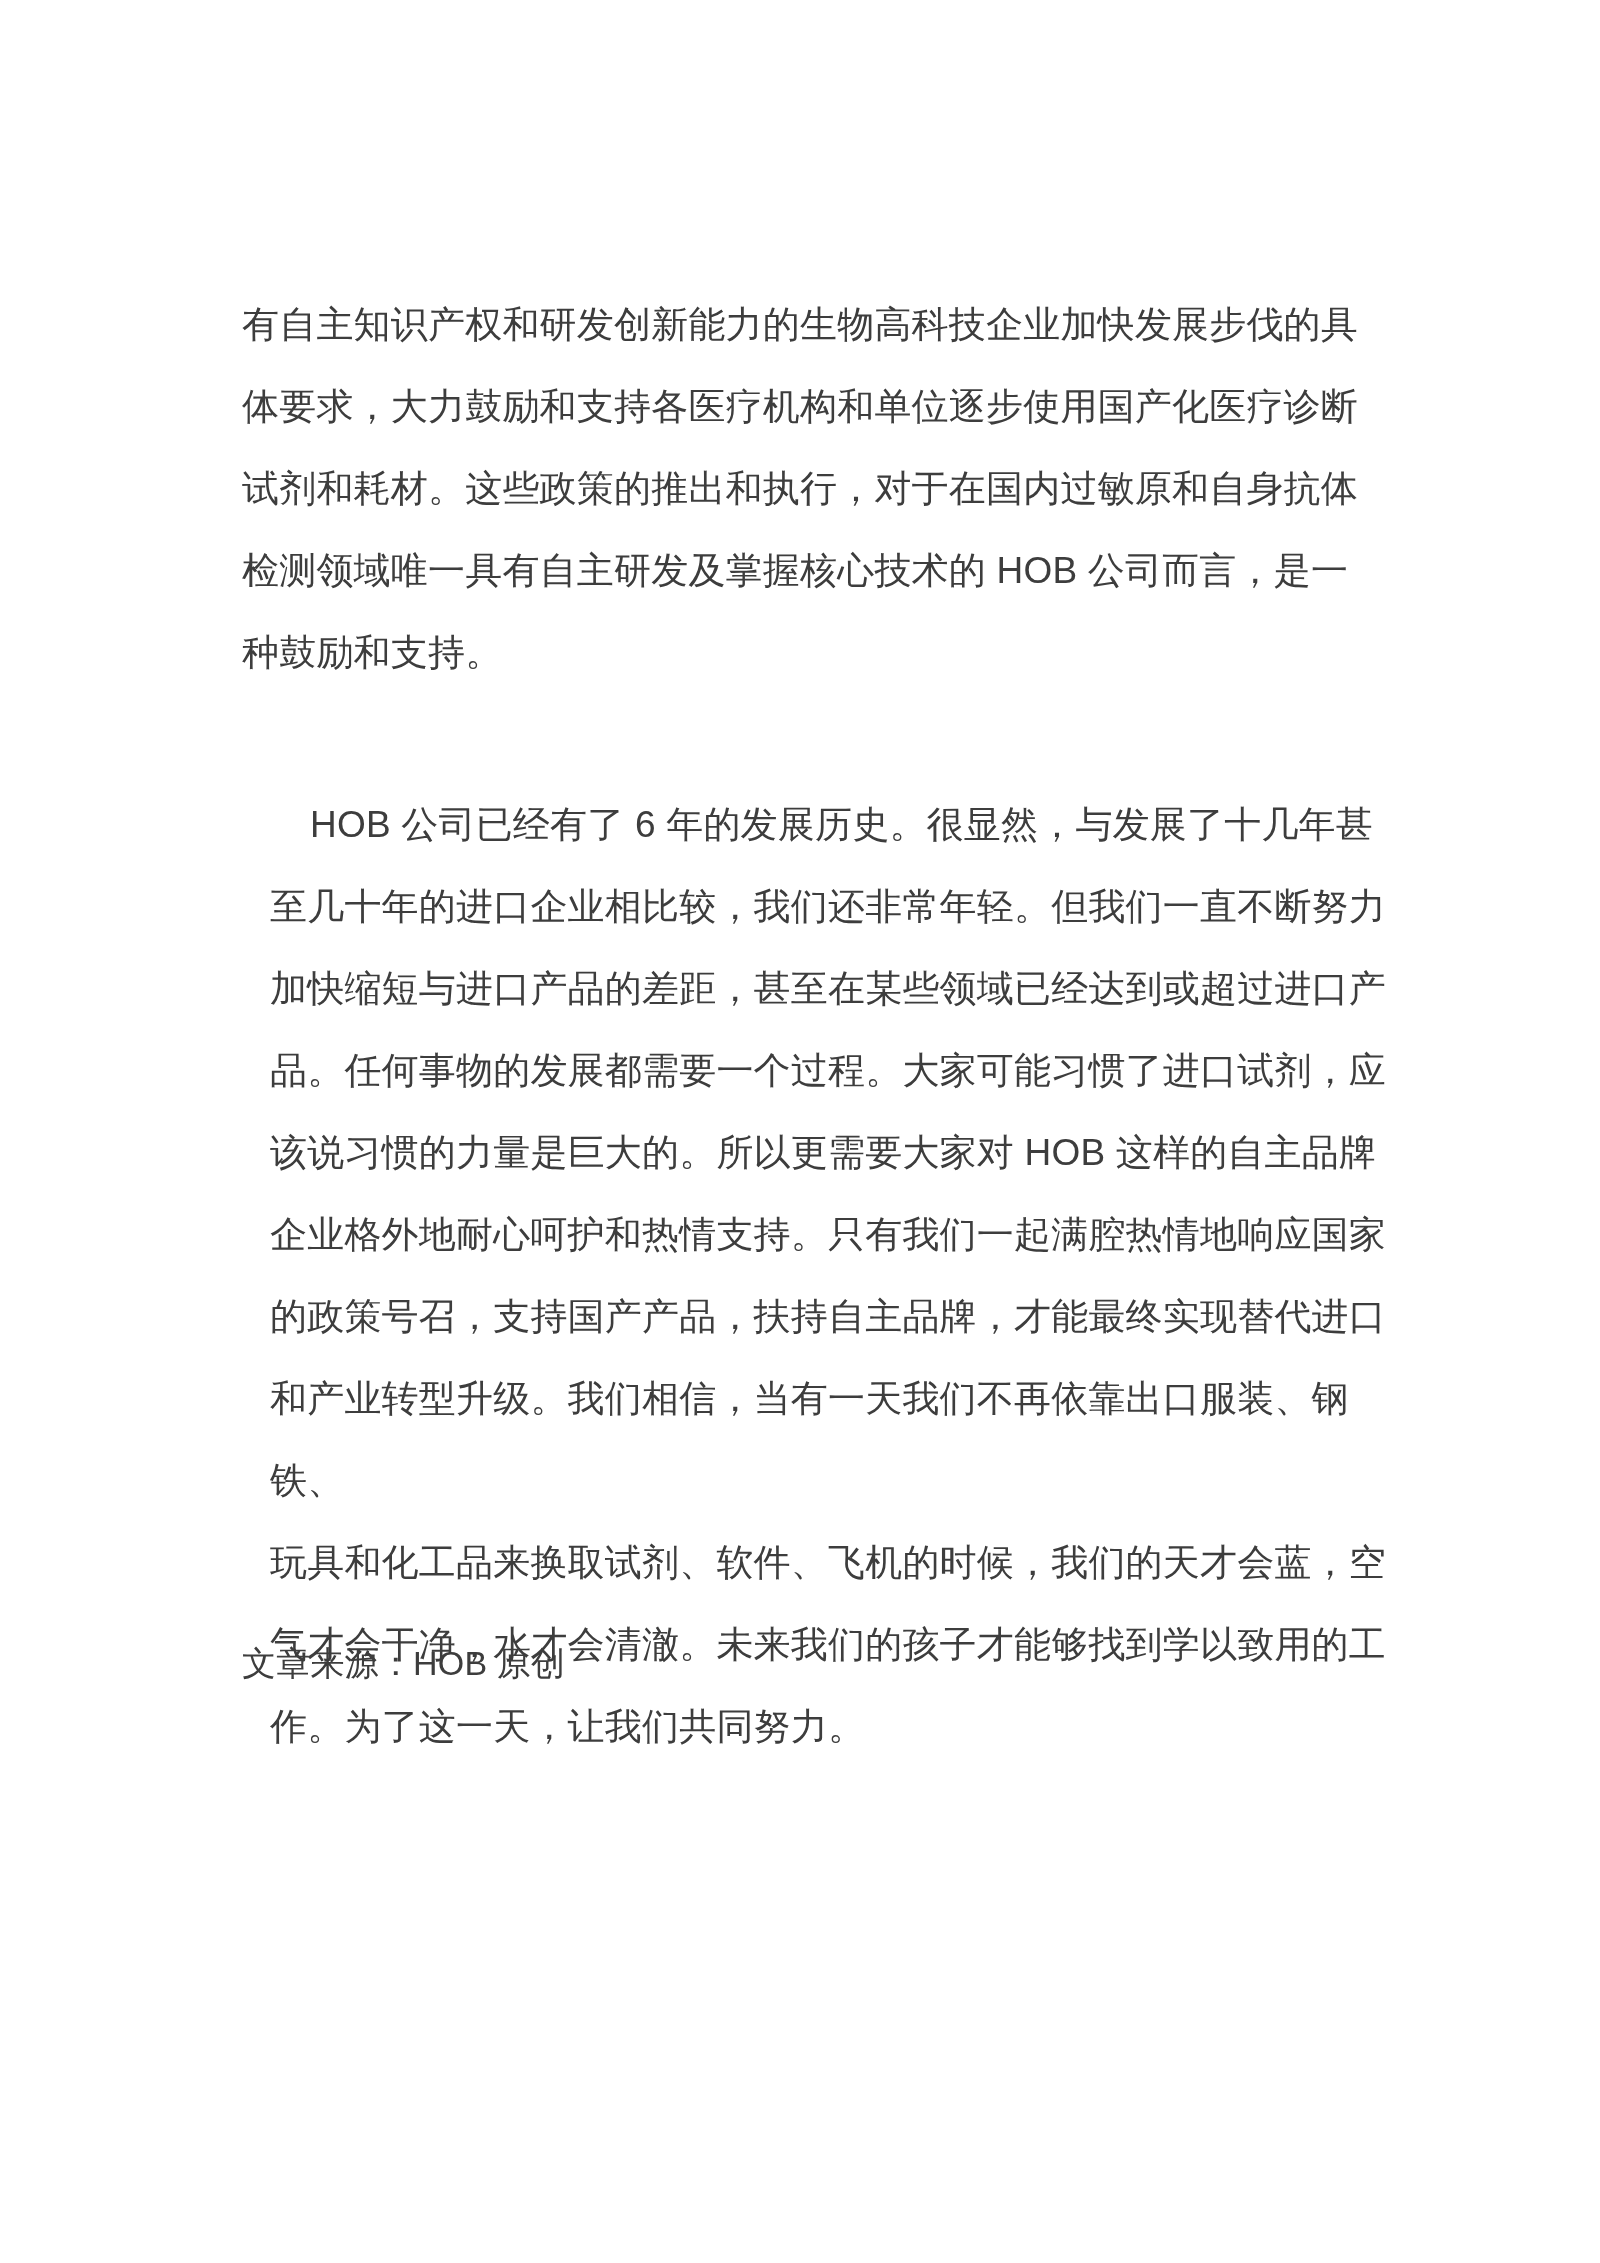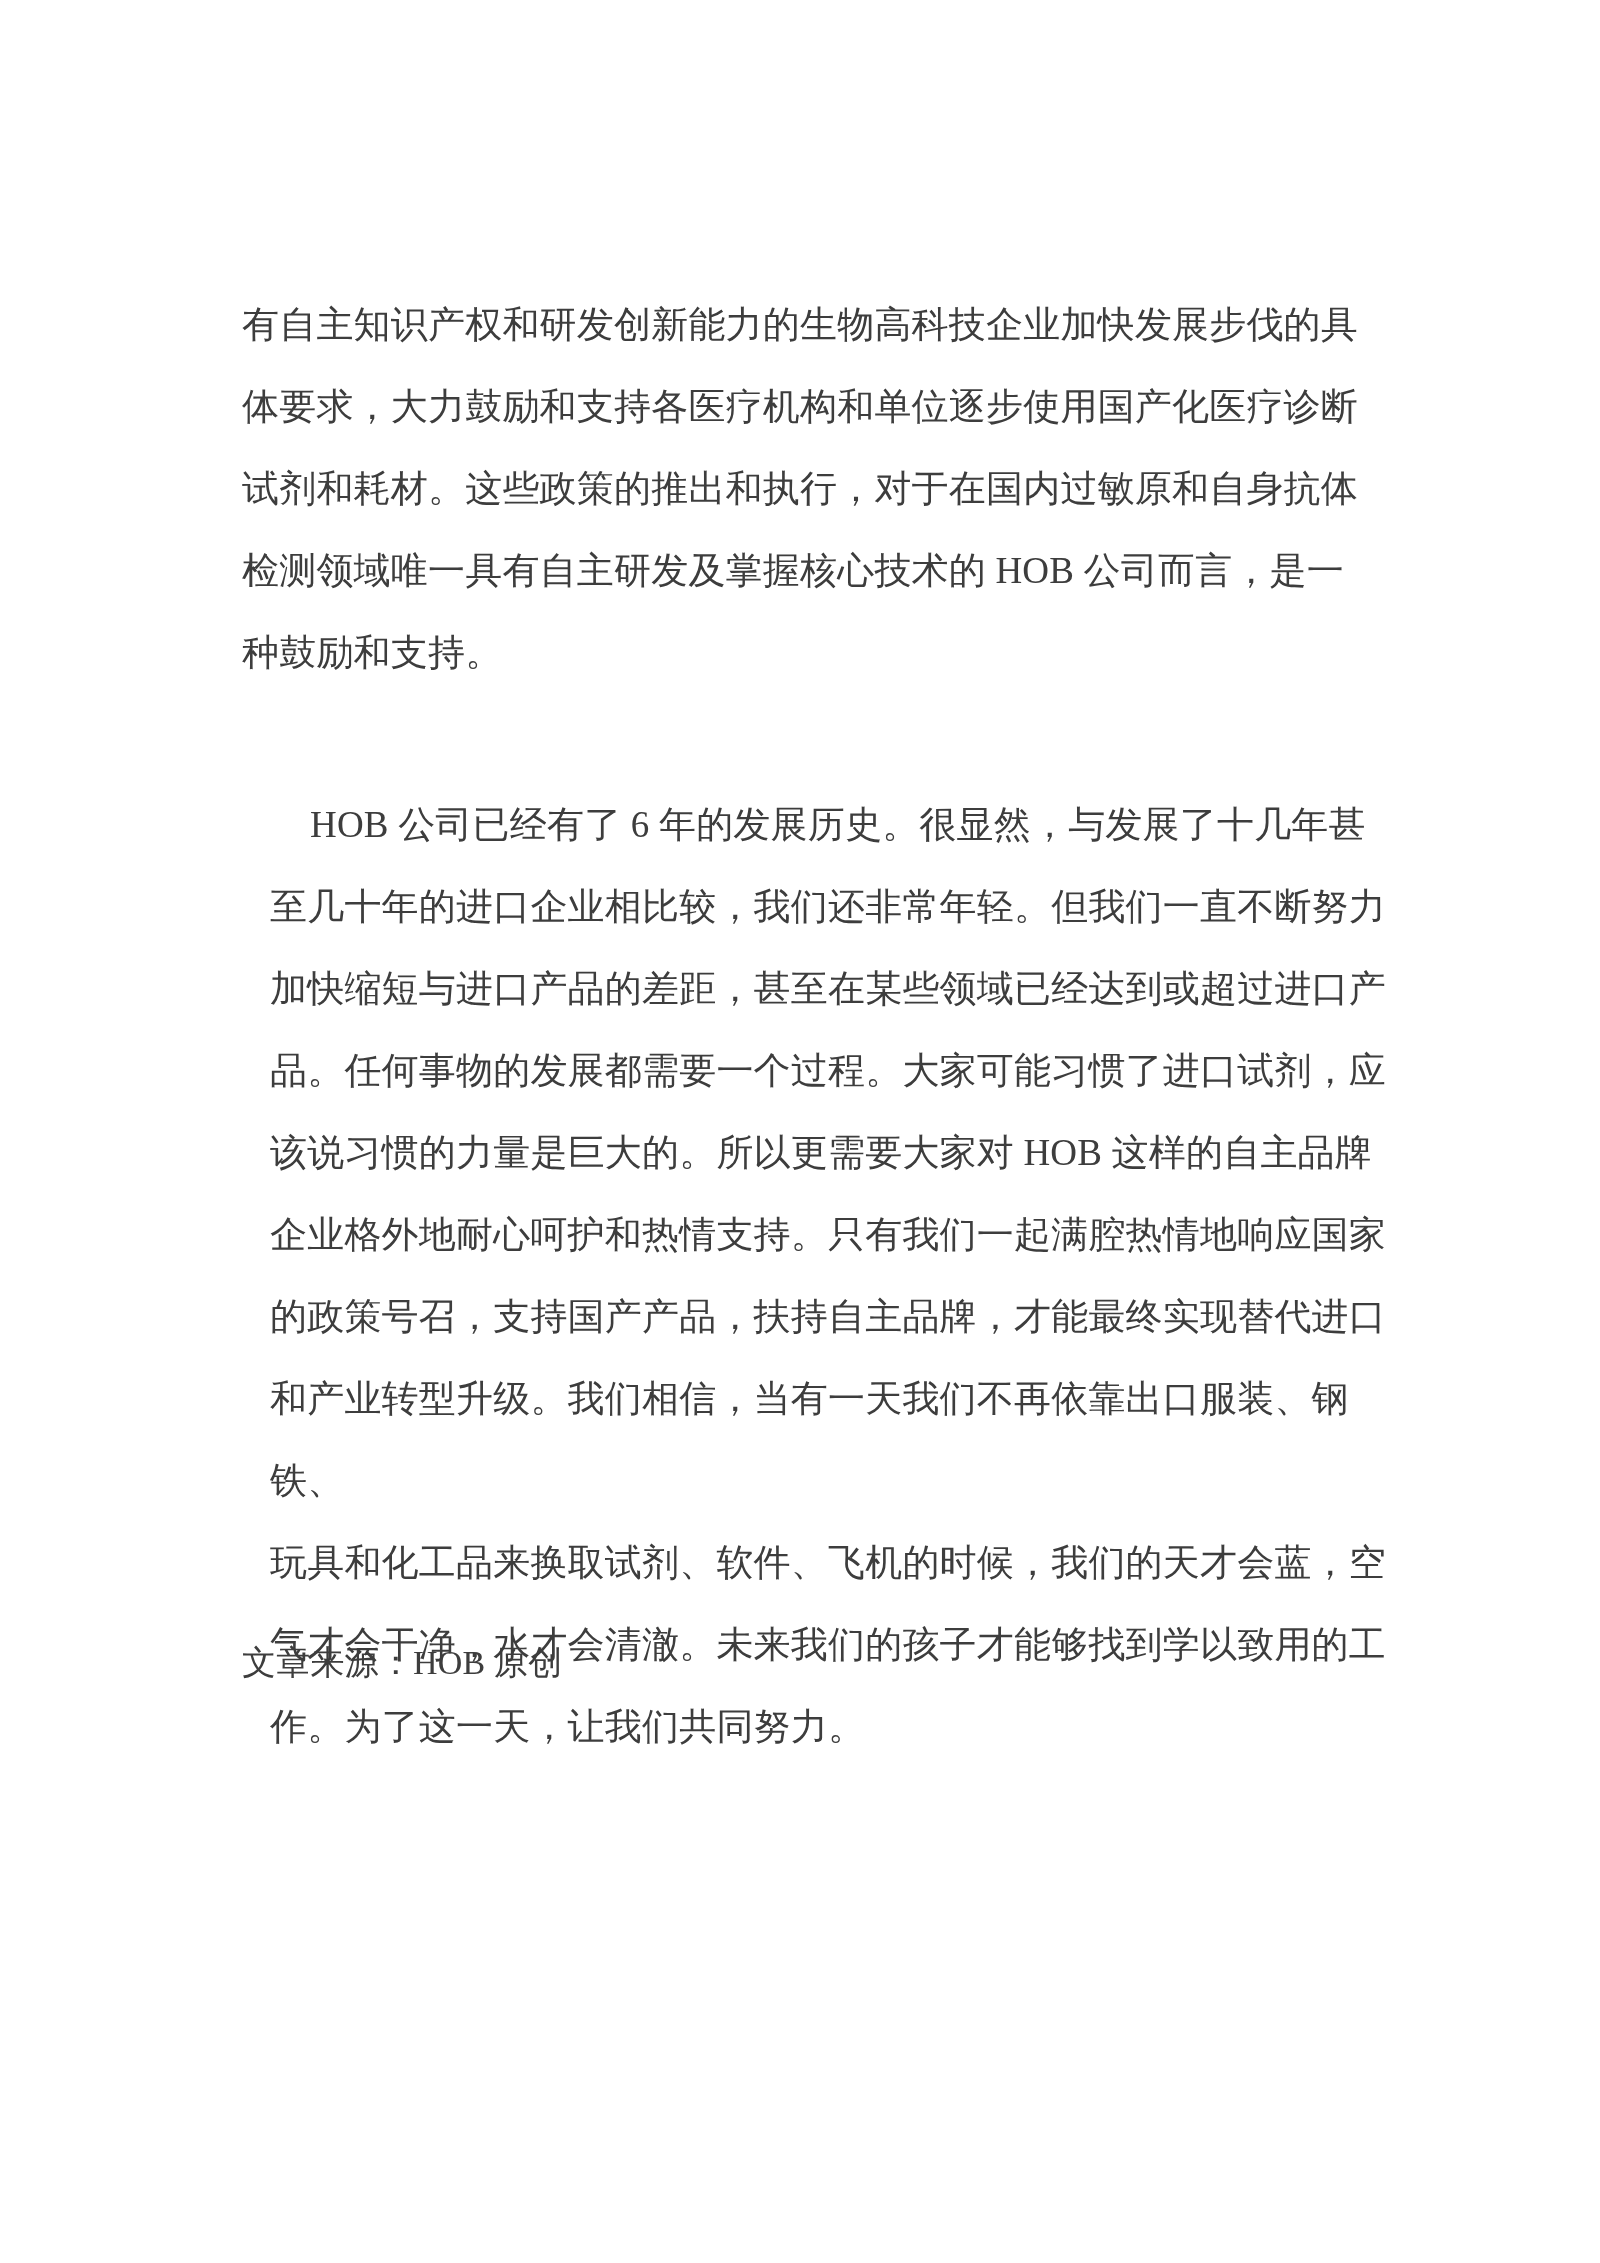"有自主知识产权和研发创新能力的生物高科技企业加快发展步伐的具" .page { font-family: Liberation Serif, serif -> Liberation Sans, sans-serif }
